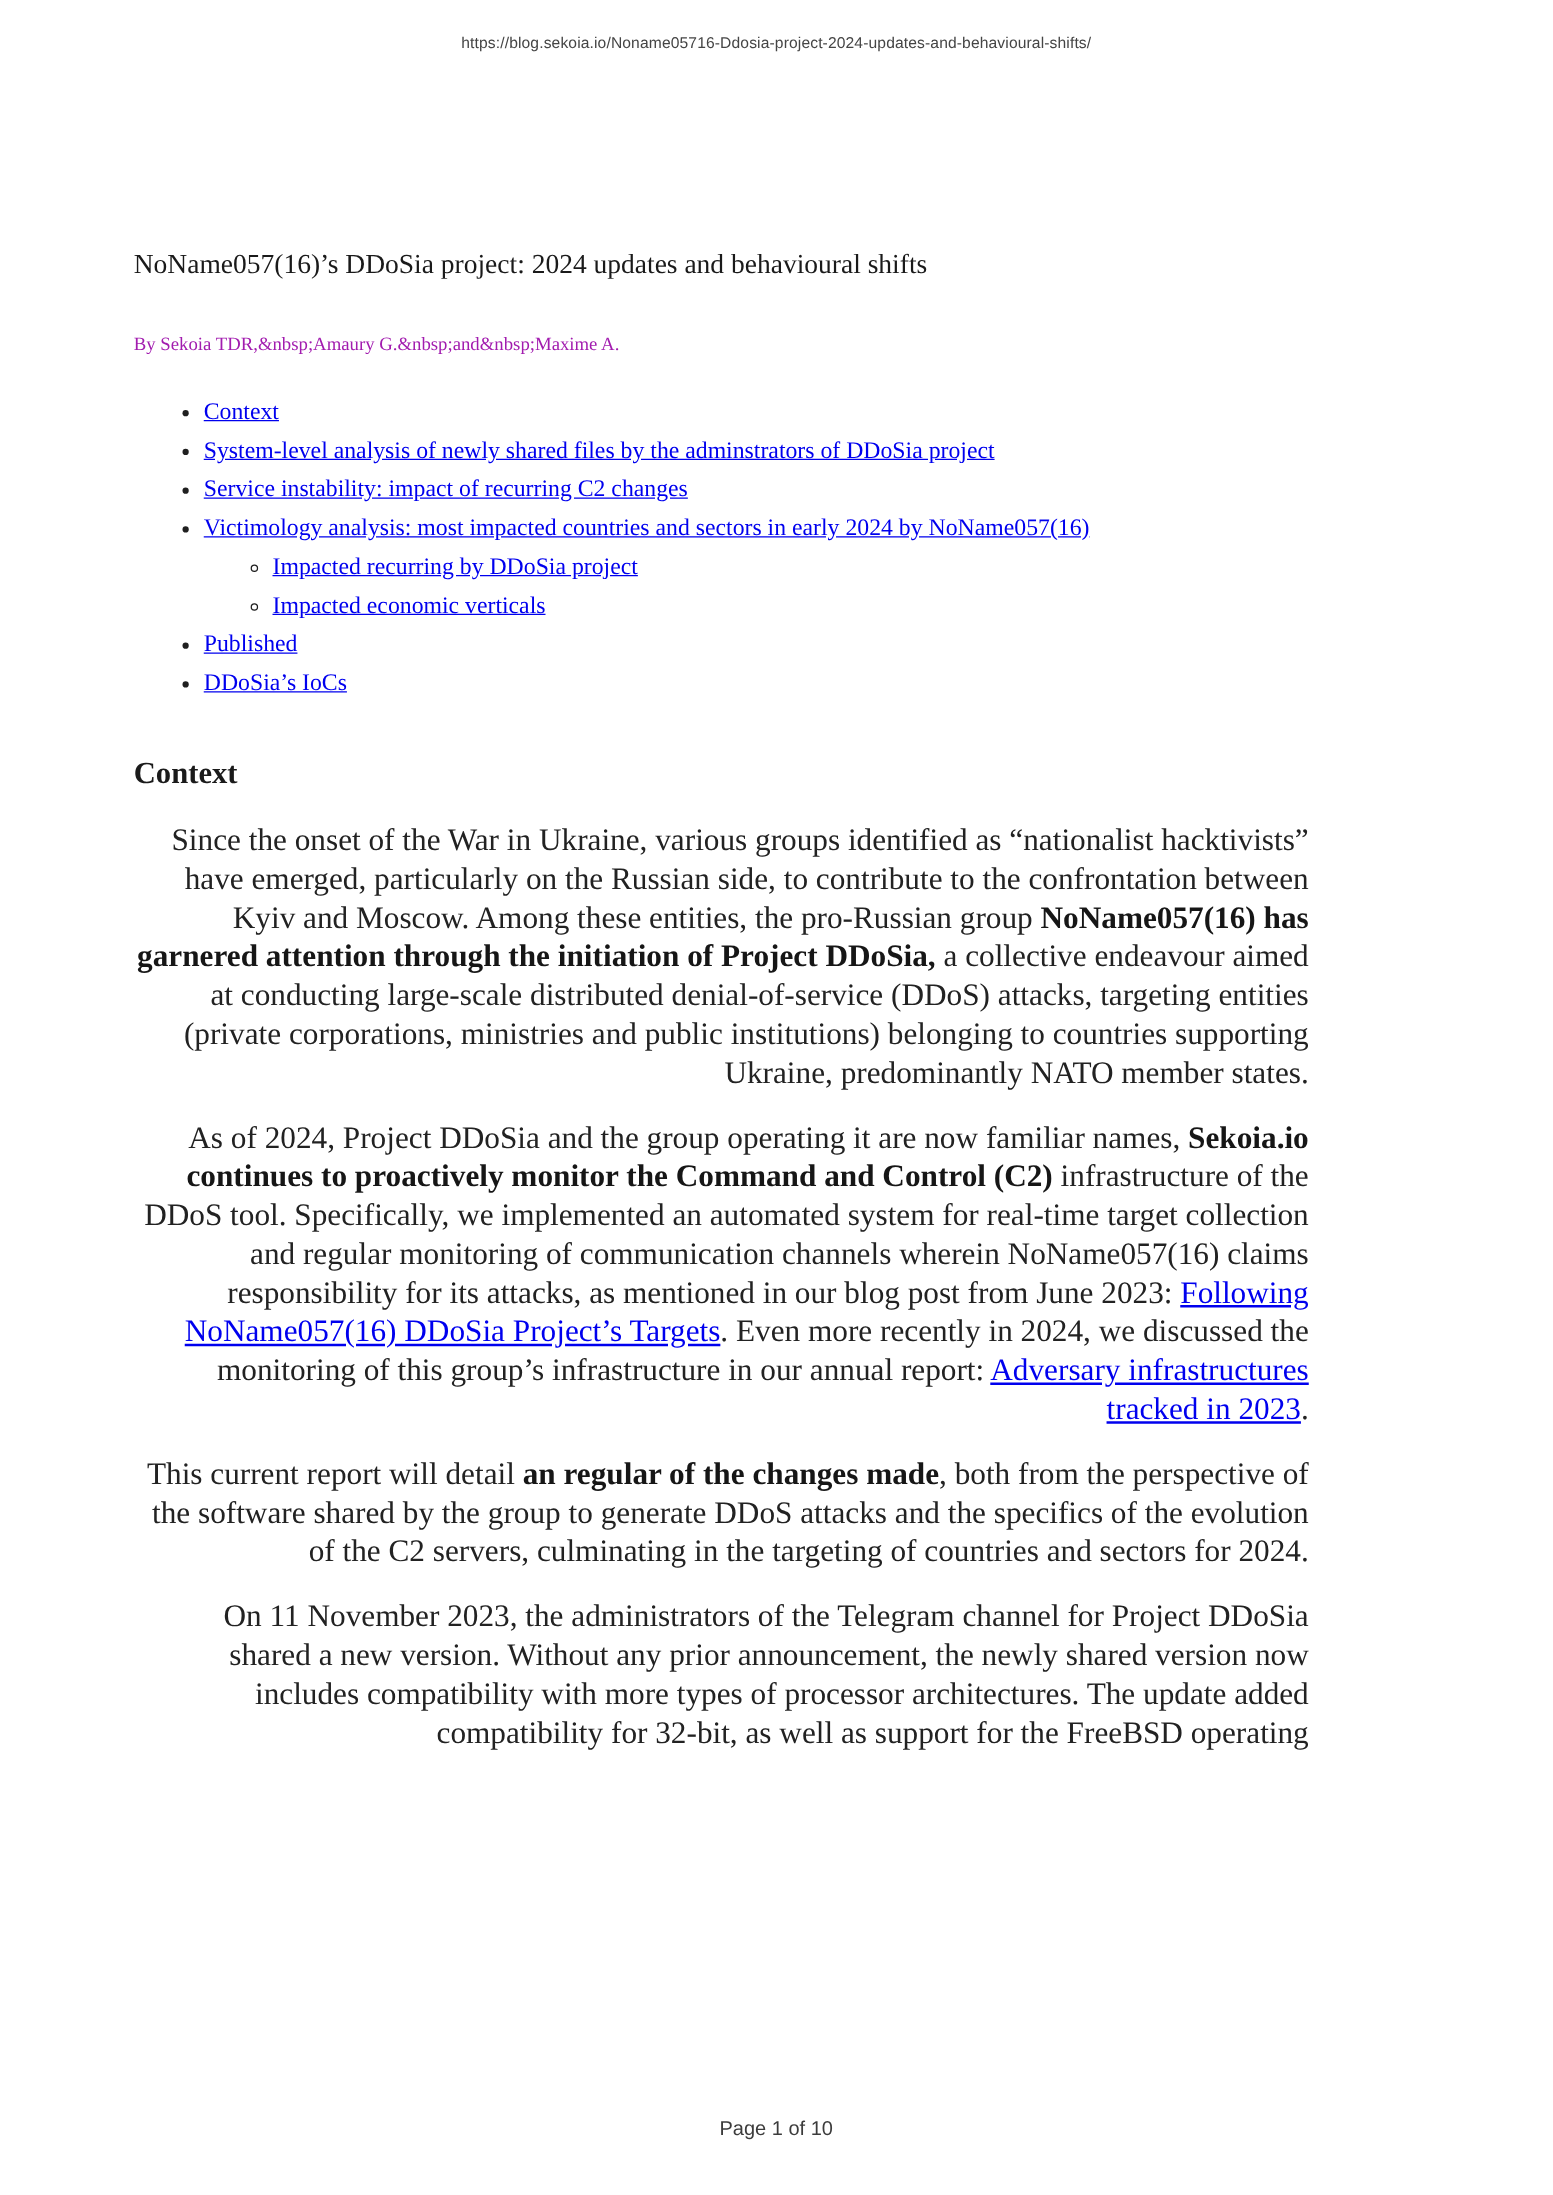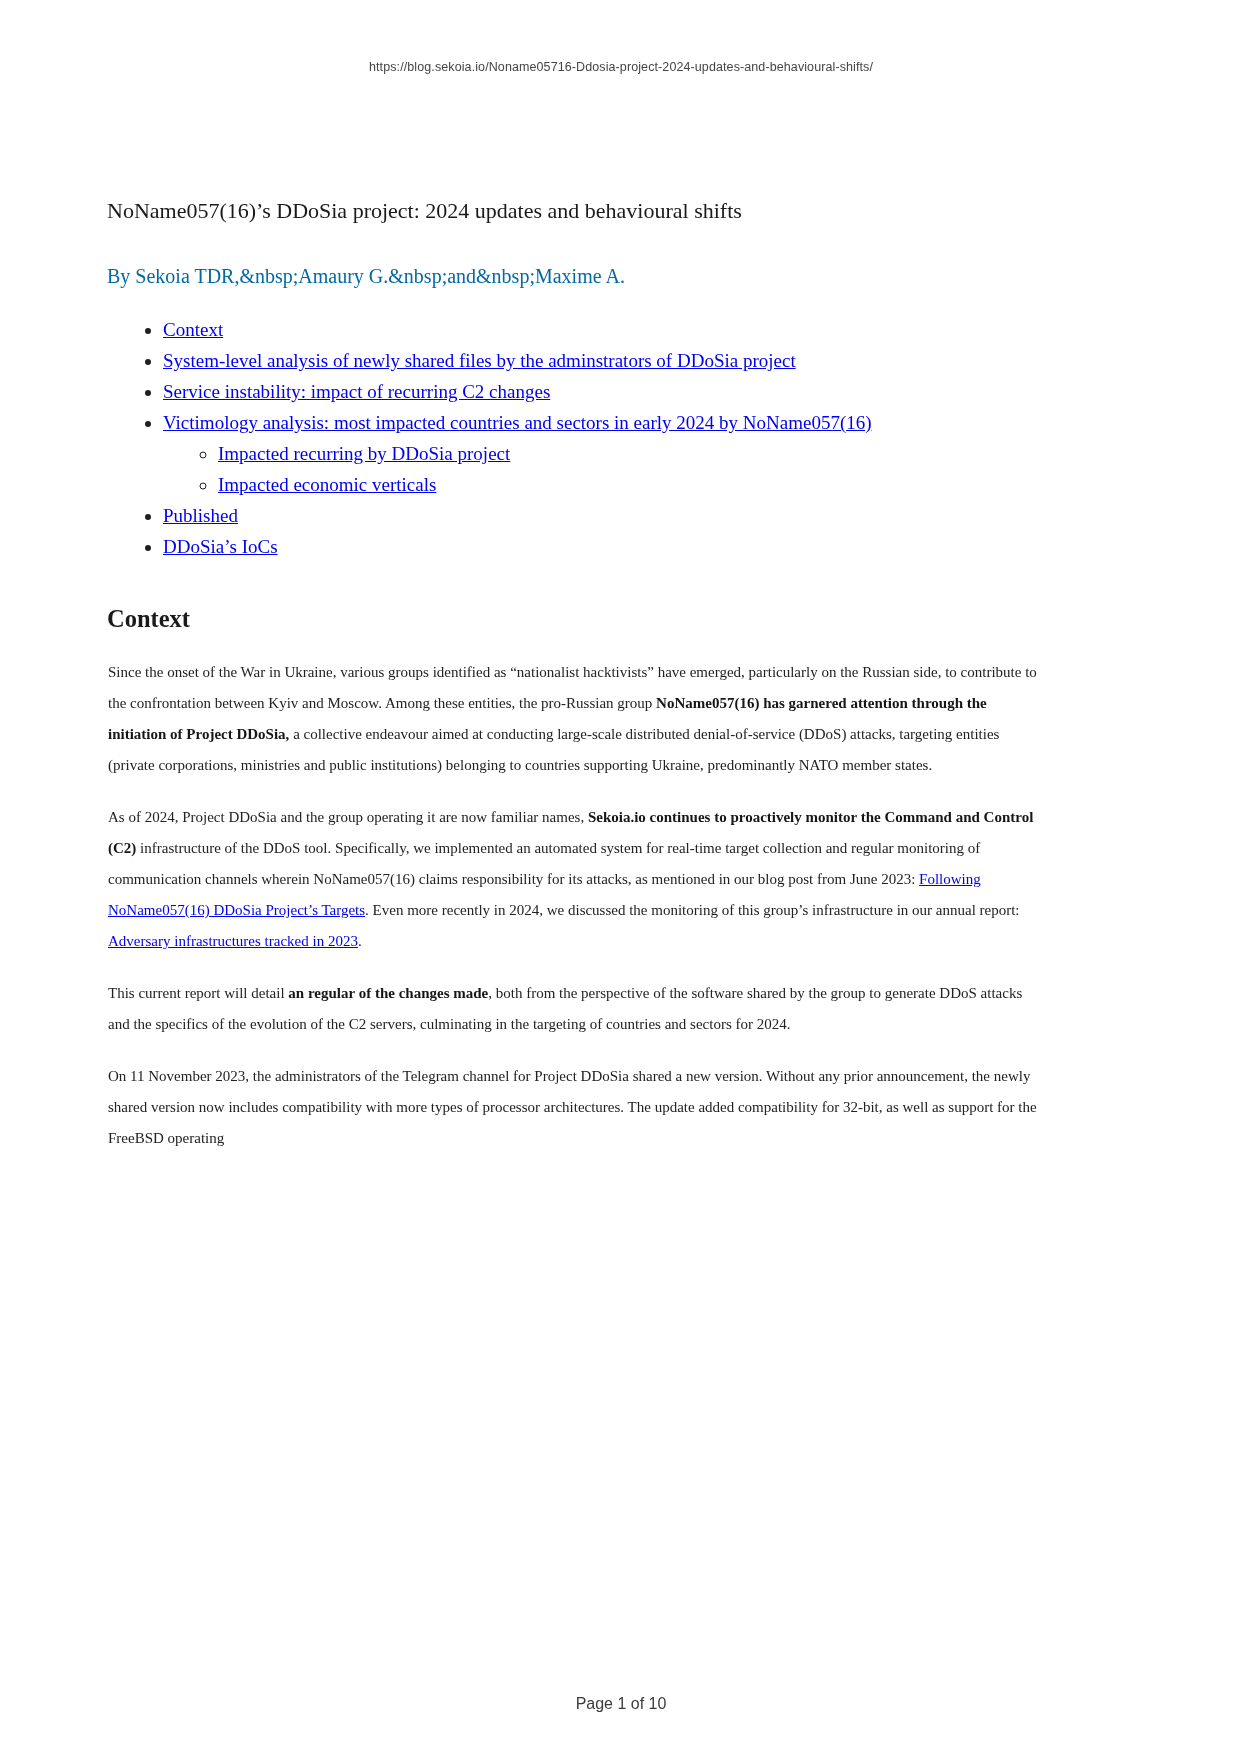"https://blog.sekoia.io/Noname05716-Ddosi" .print-header { margin-top: 33px -> none }
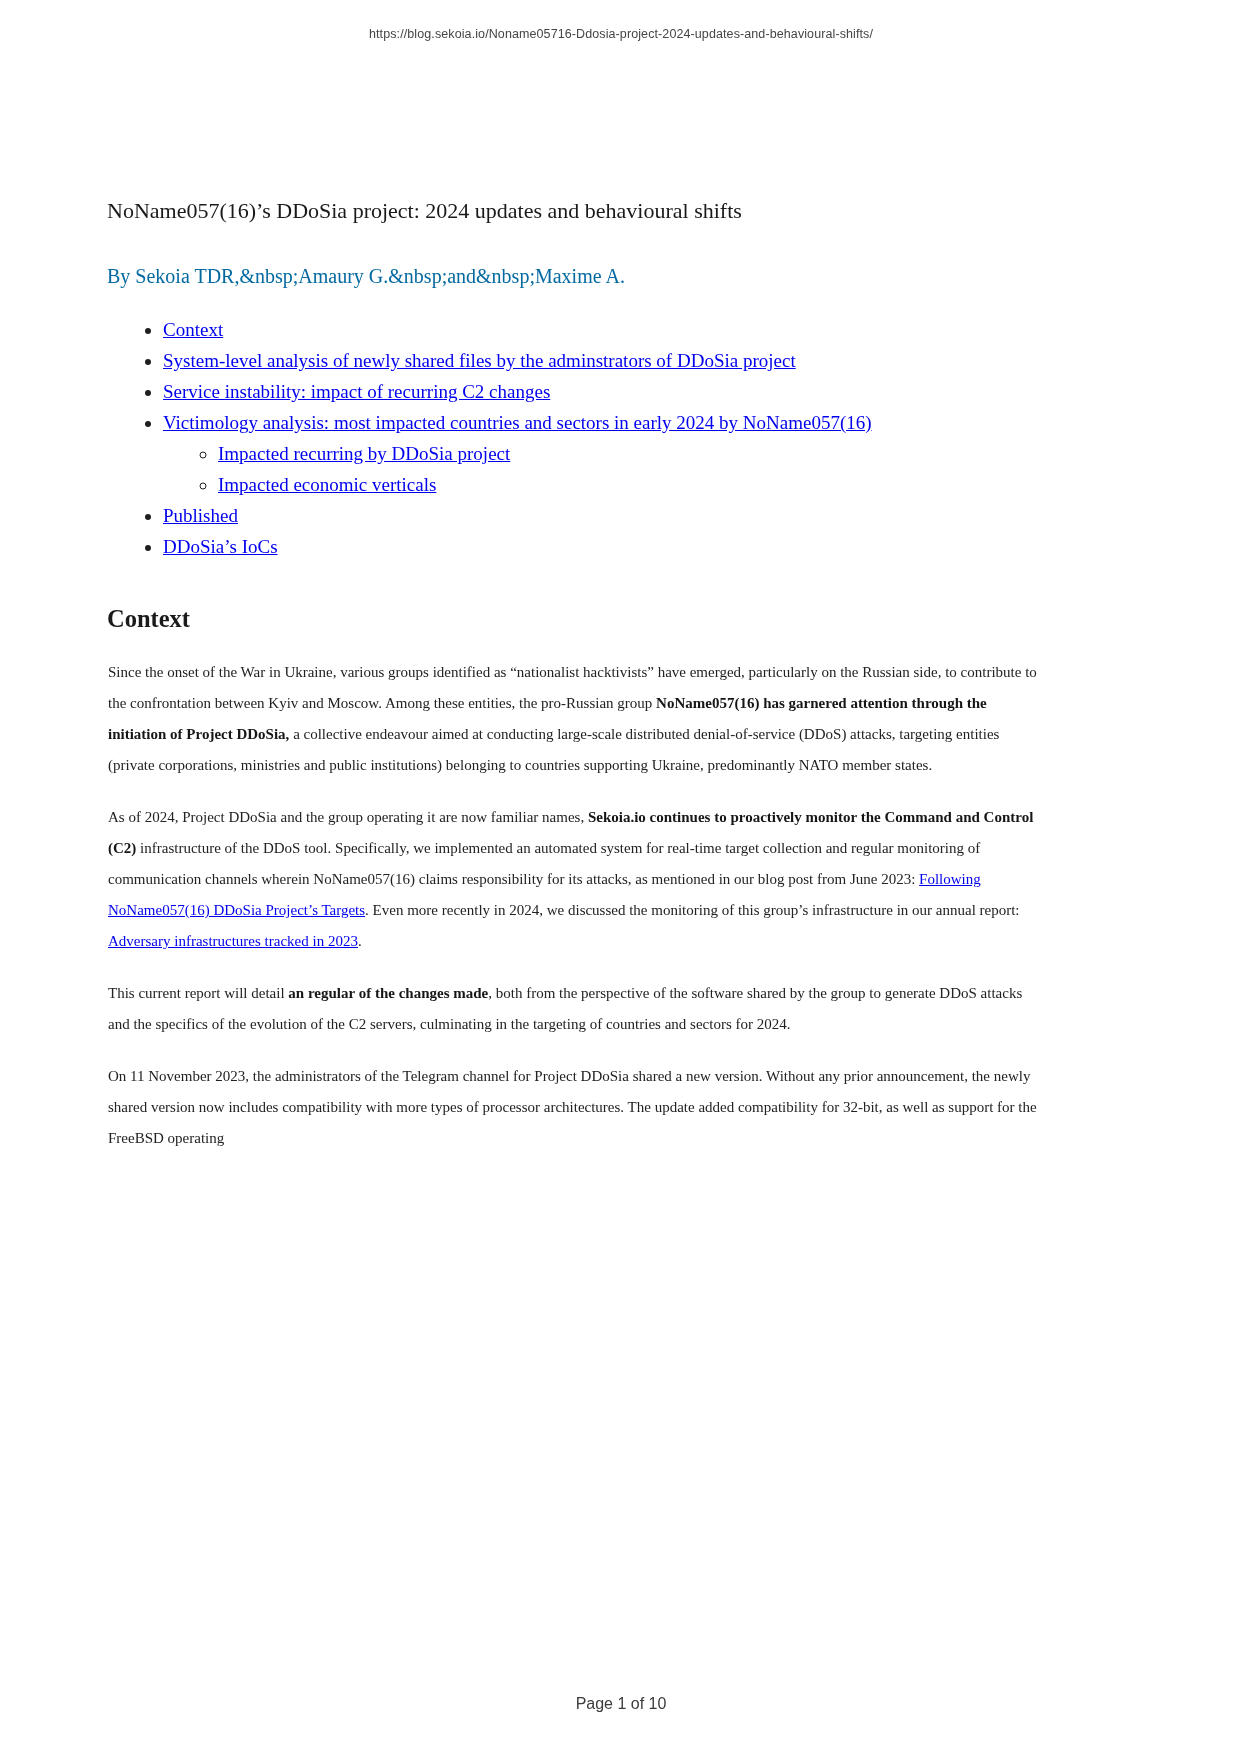"By Sekoia TDR,&nbsp;Amaury" .byline { color: #0369a1 -> #a21caf; font-size: 20px -> 15px }
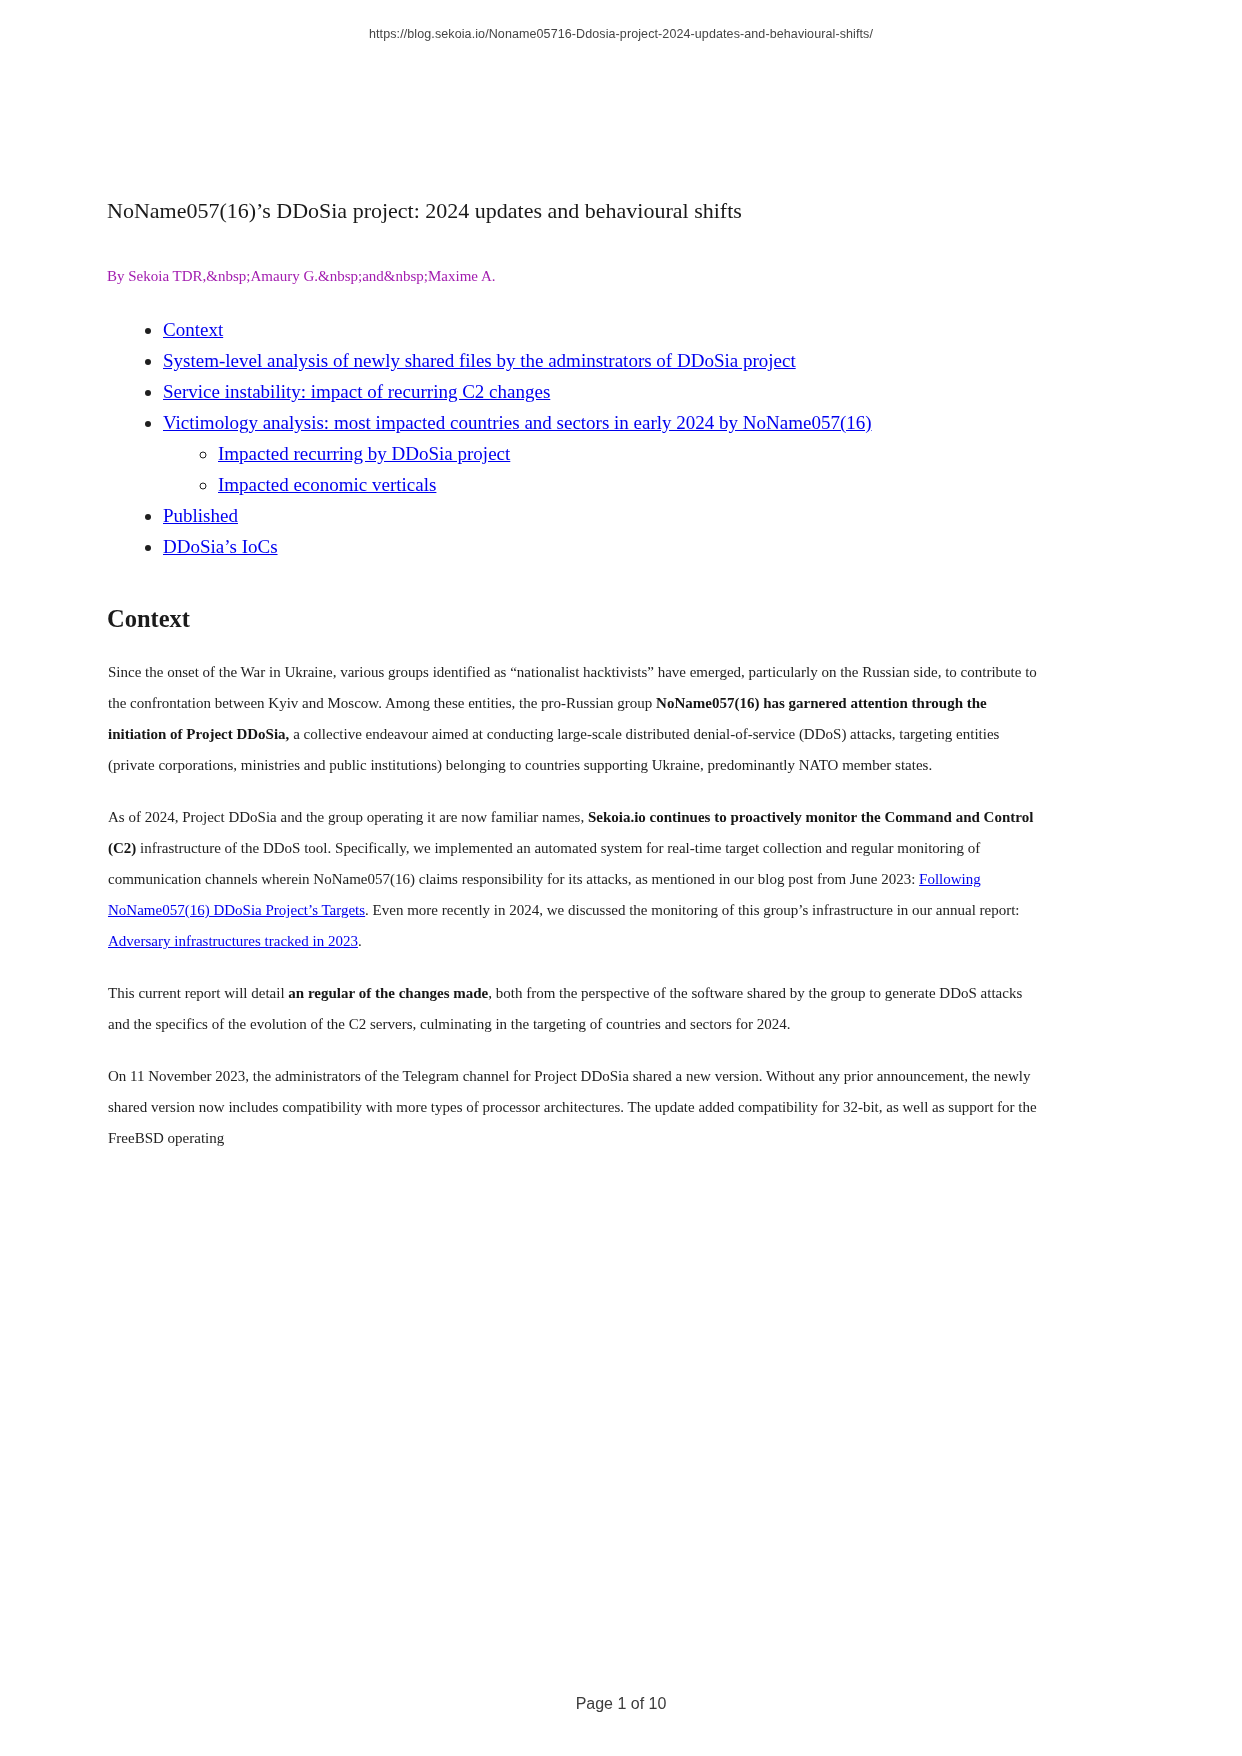"Since the onset of the" p.para { font-size: 15px -> 25px; text-align: none -> right }
